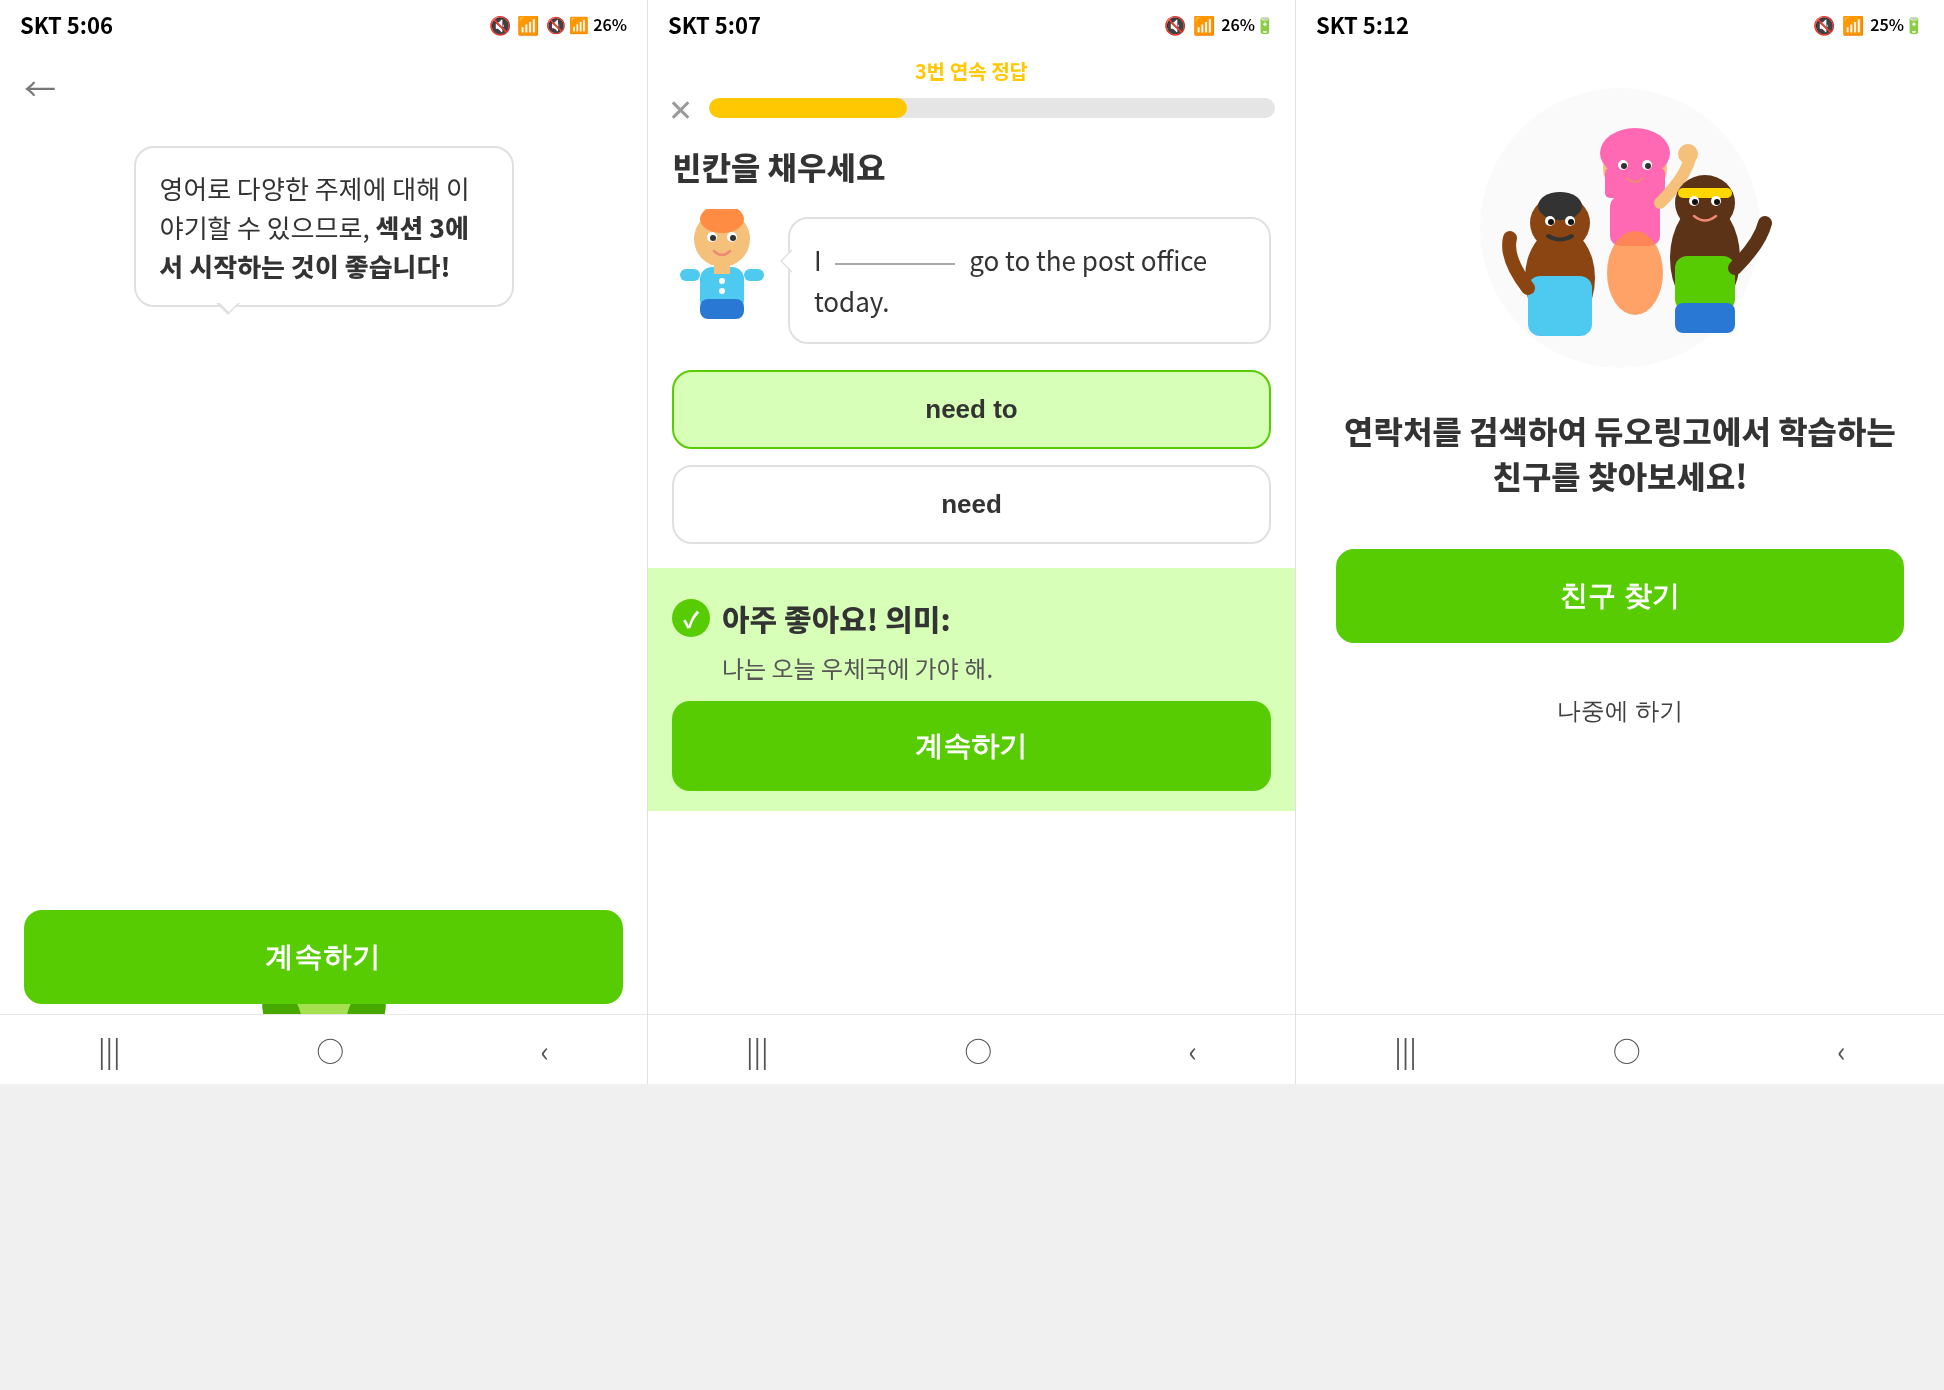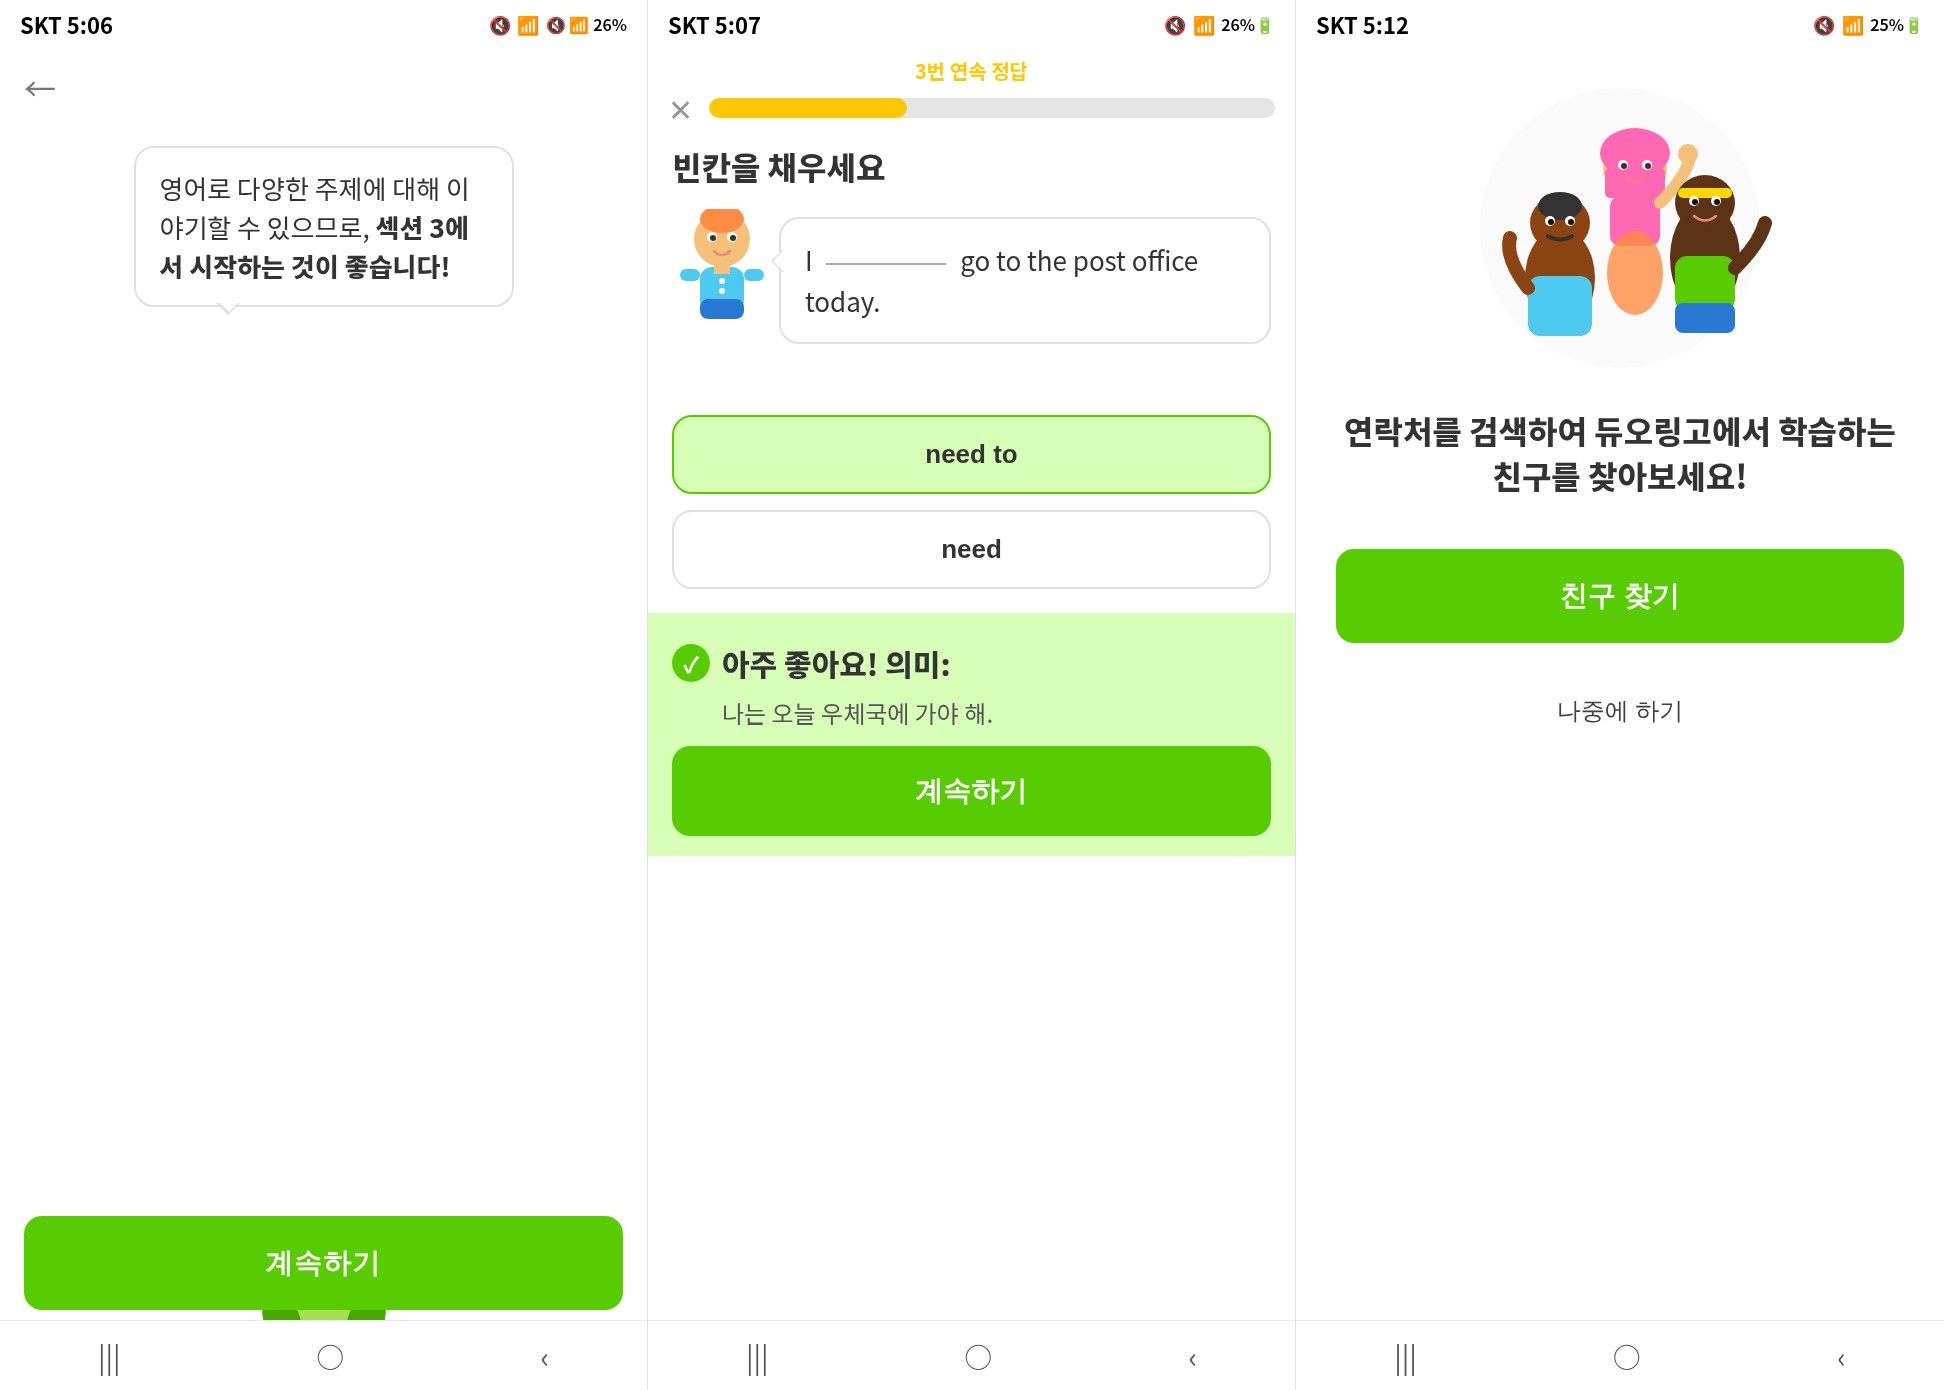"SKT 5:06" .panel { height: 1390px -> 1084px }
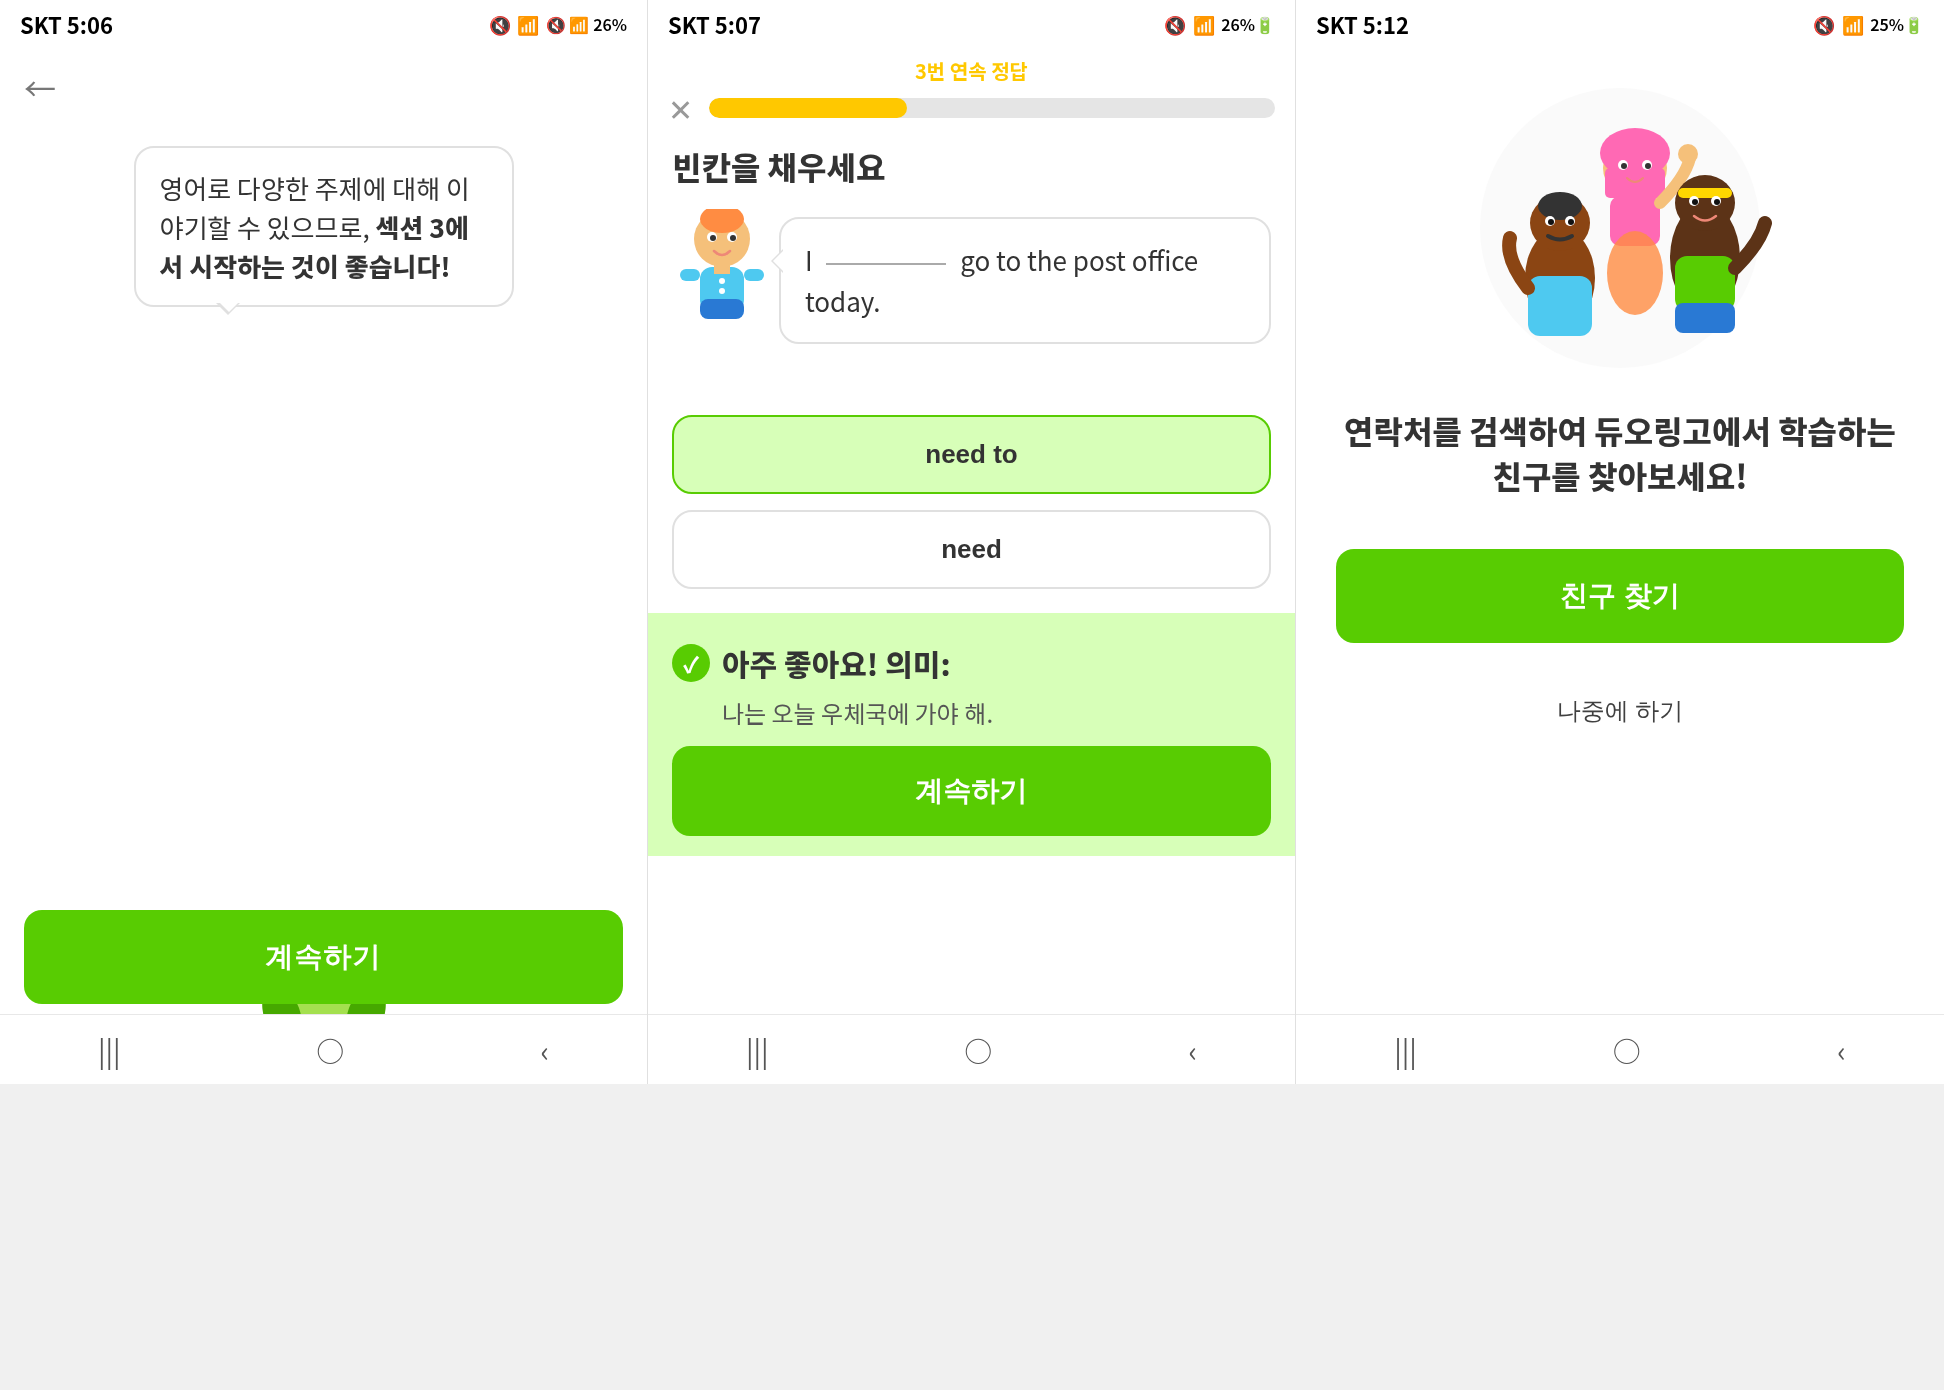"I go to the post" .character-area { gap: 7px -> 16px }
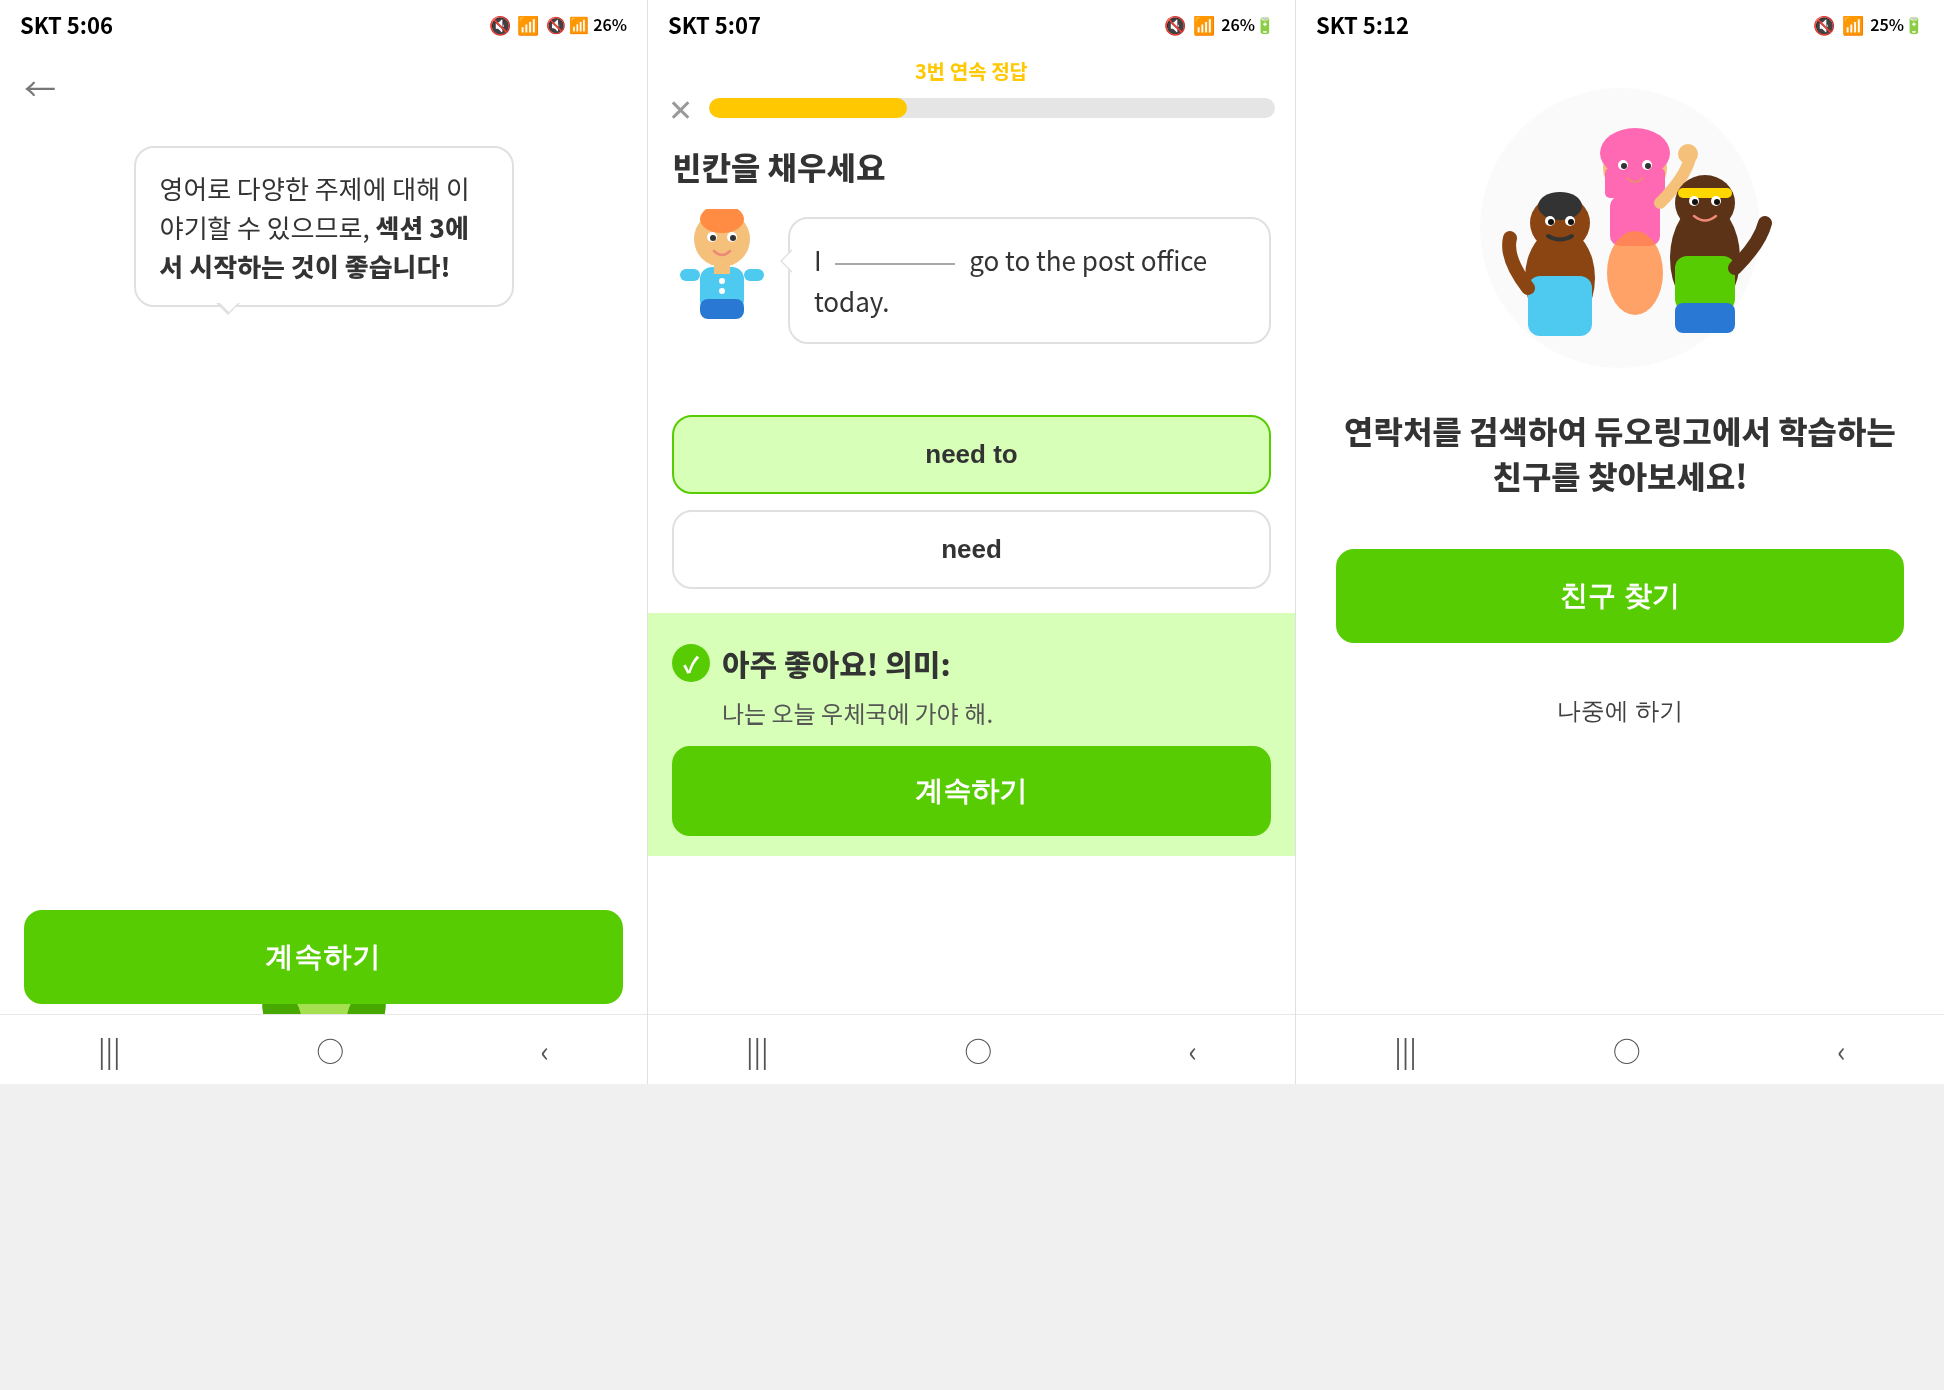"need to" .option-btn.selected { margin-top: 45px -> none }
